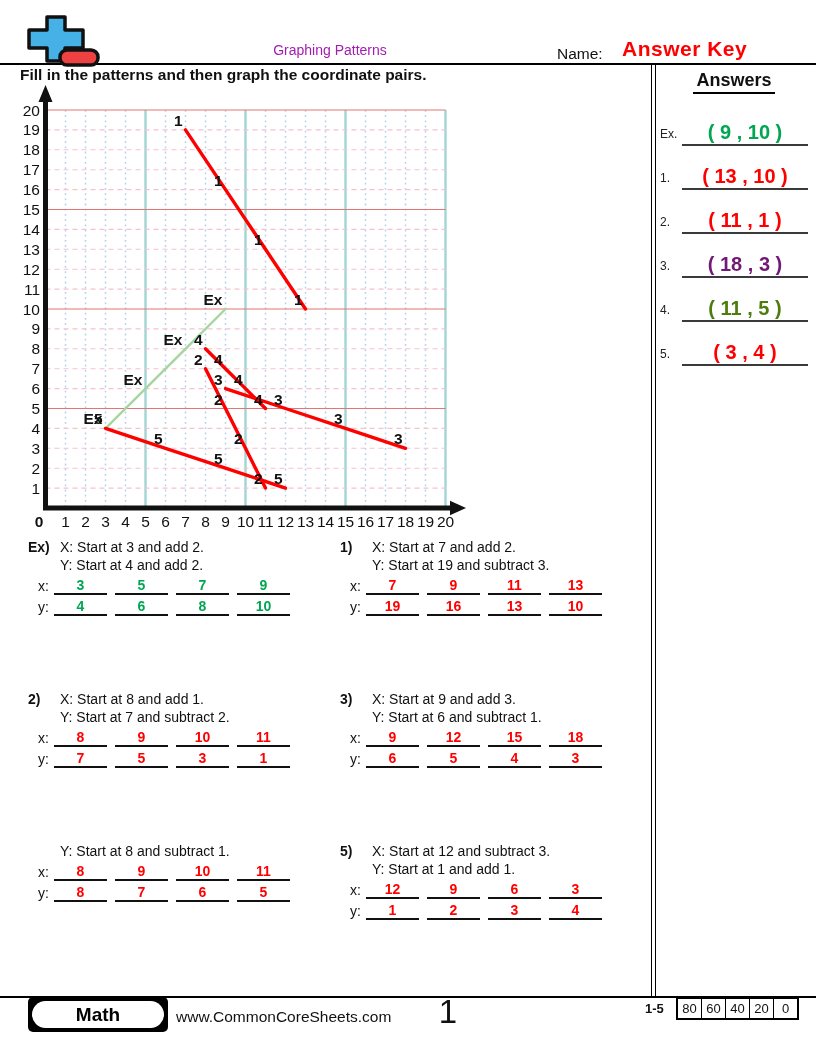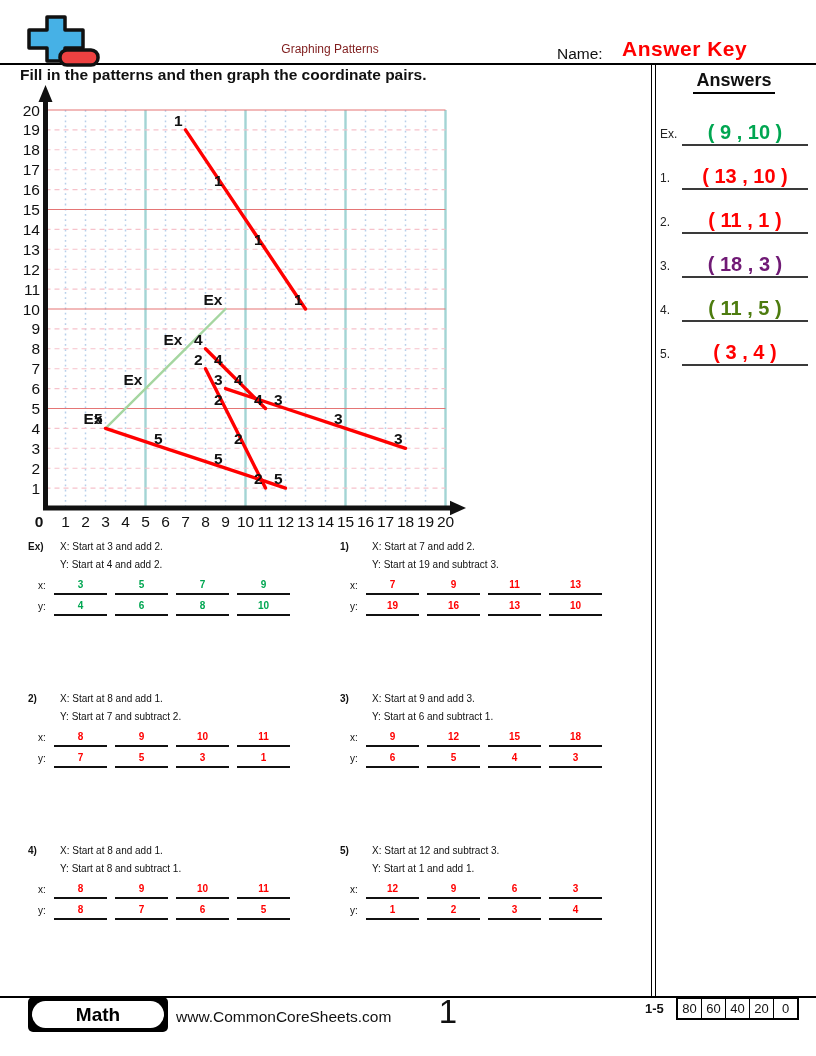"Graphing Patterns" .page-title { color: #7f1d1d -> #a21caf; font-size: 12px -> 14px }
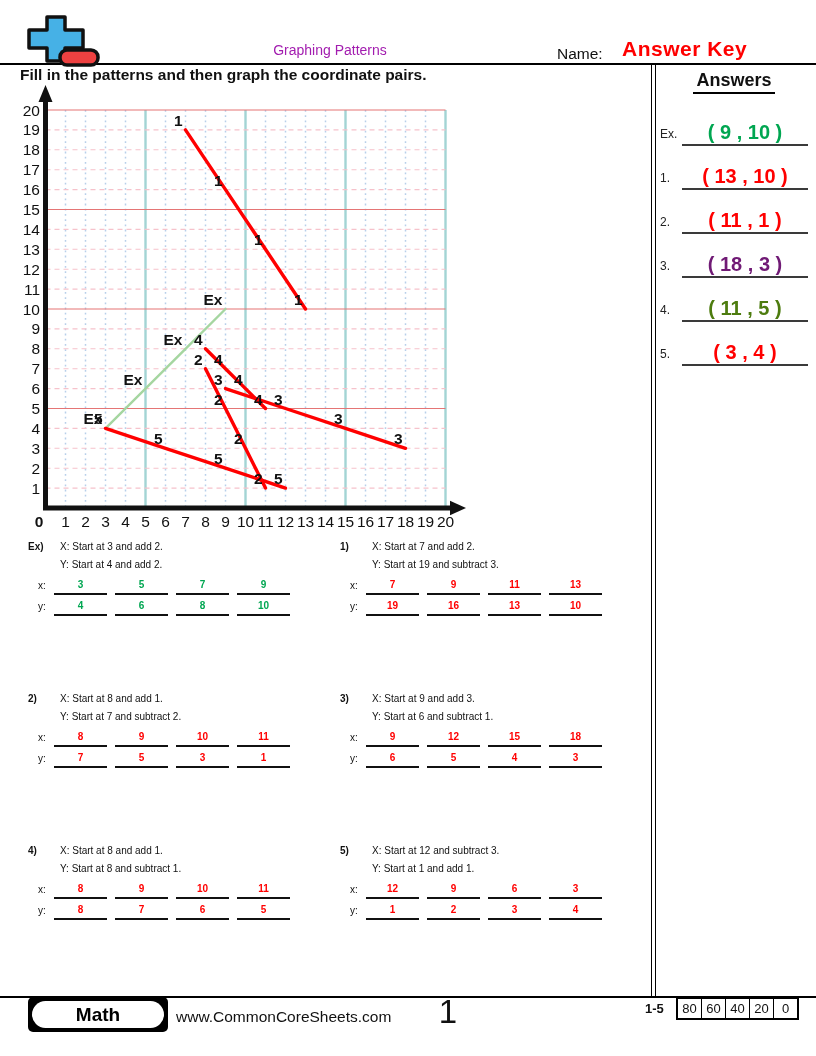"Ex) X: Start at 3" .problem { font-size: 10px -> 14px }
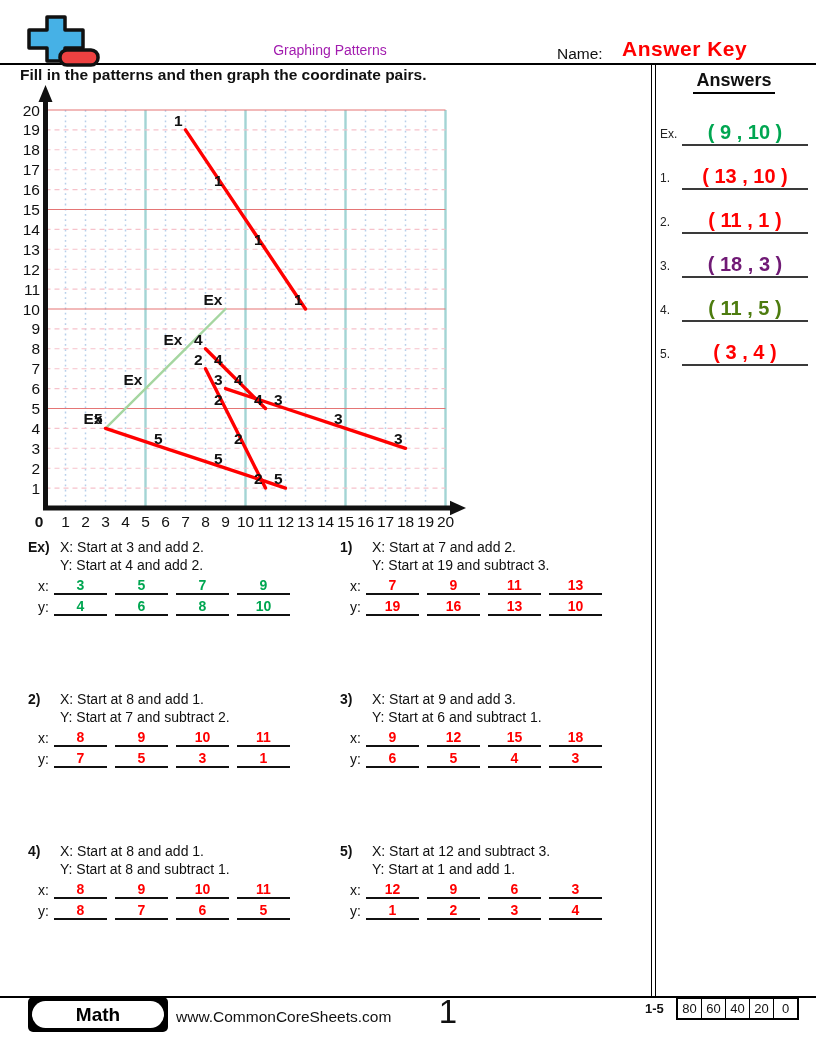"4) X: Start at 8" div.p-line { html: <div><span>4)</span><span>X: Start at 8 and add 1.</span></div> -> none }
